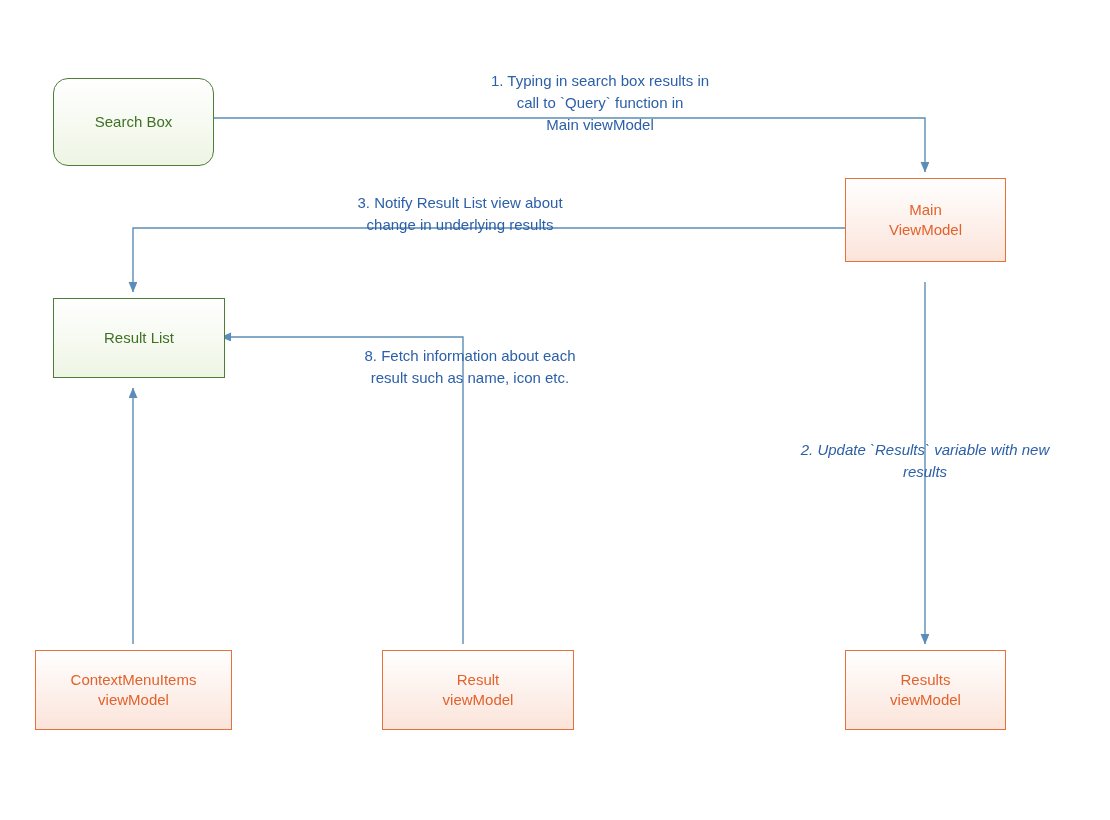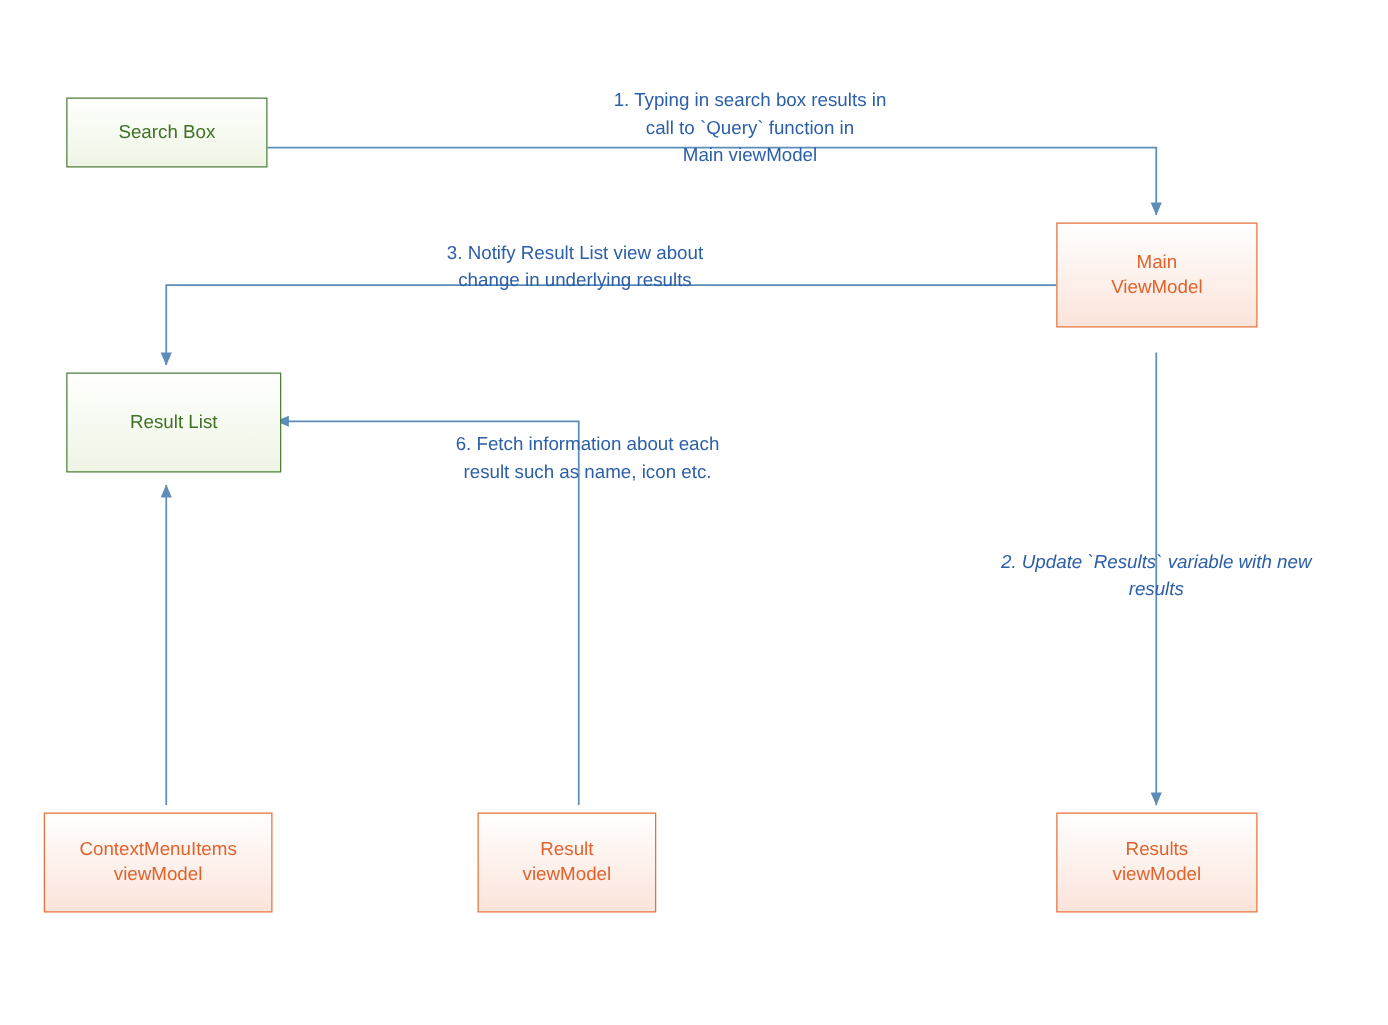"Search Box" div.node { border-radius: none -> 15px; height: 56px -> 88px }
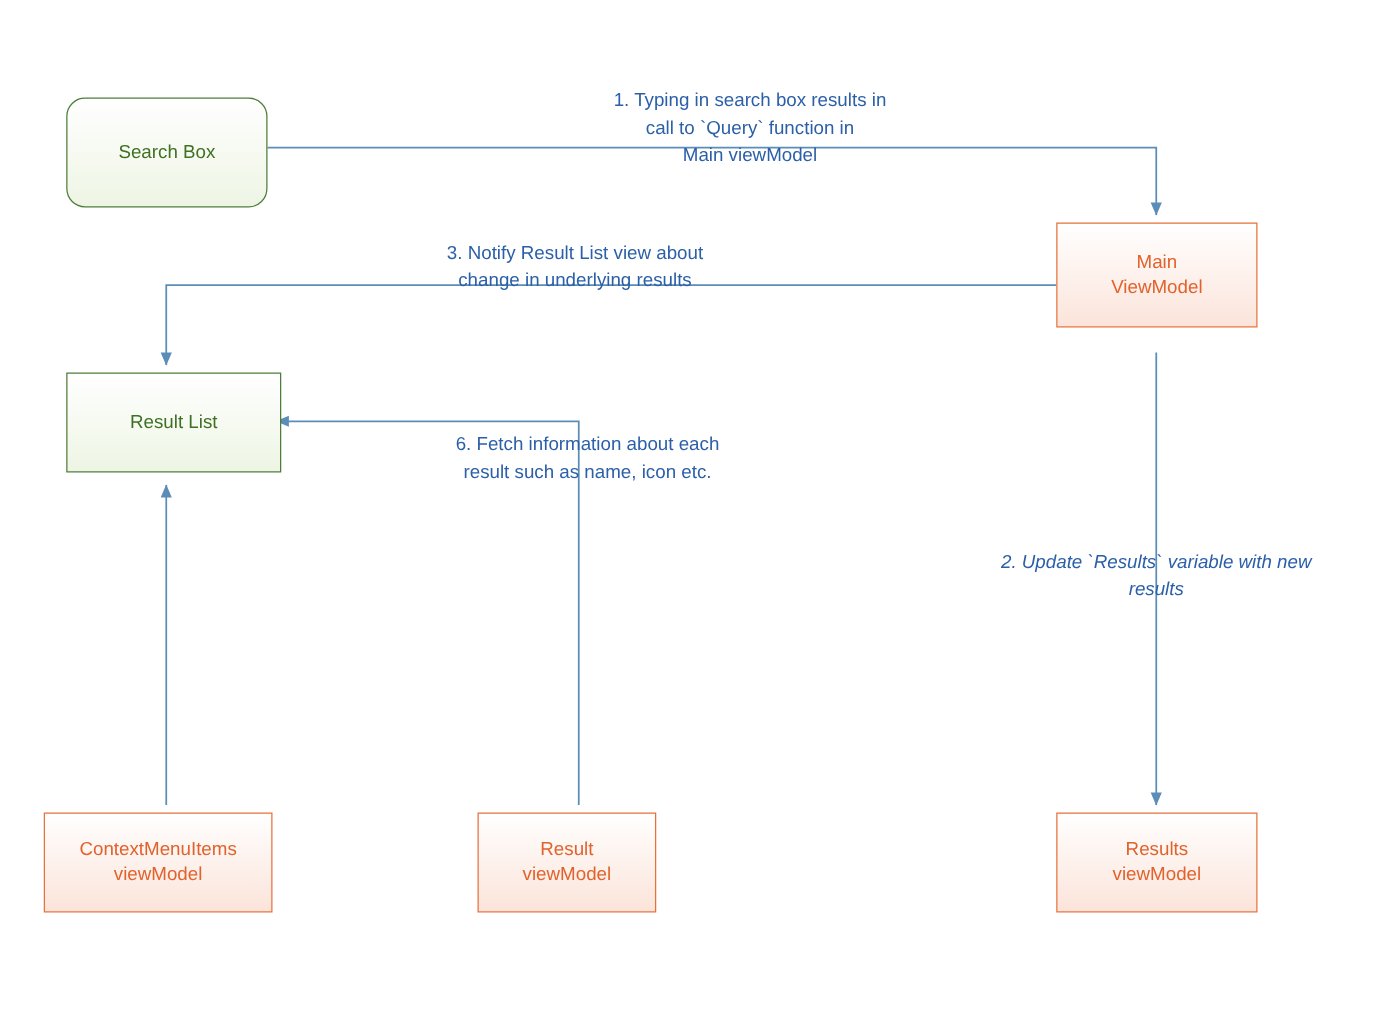"6. Fetch information about each" div.label { text: 6 -> 8 }
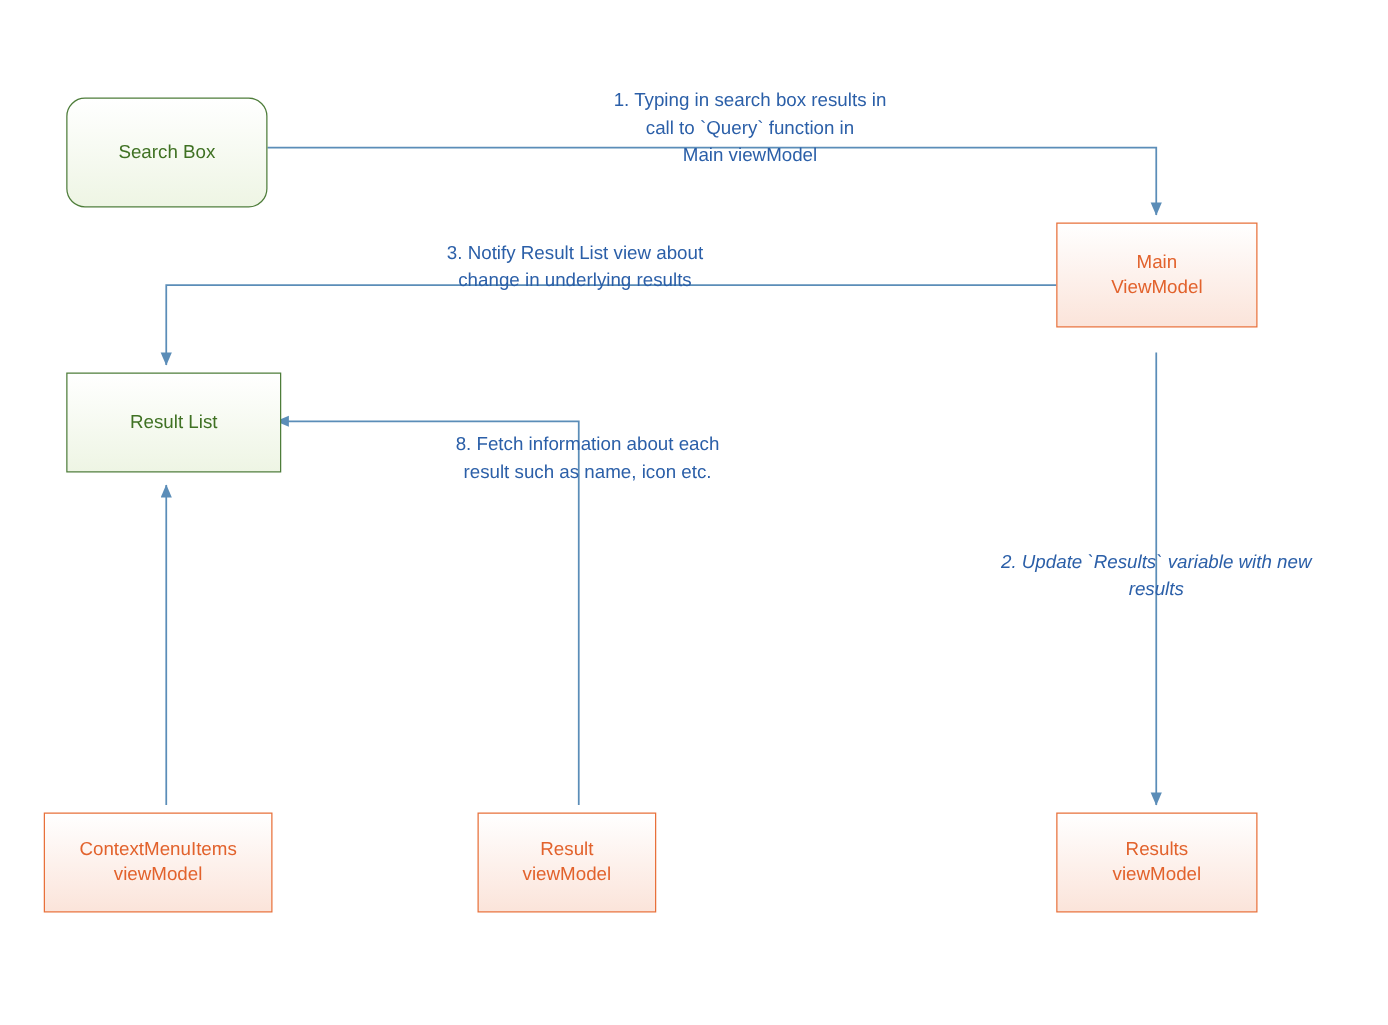"ContextMenuItems" div.node { width: 183px -> 197px }
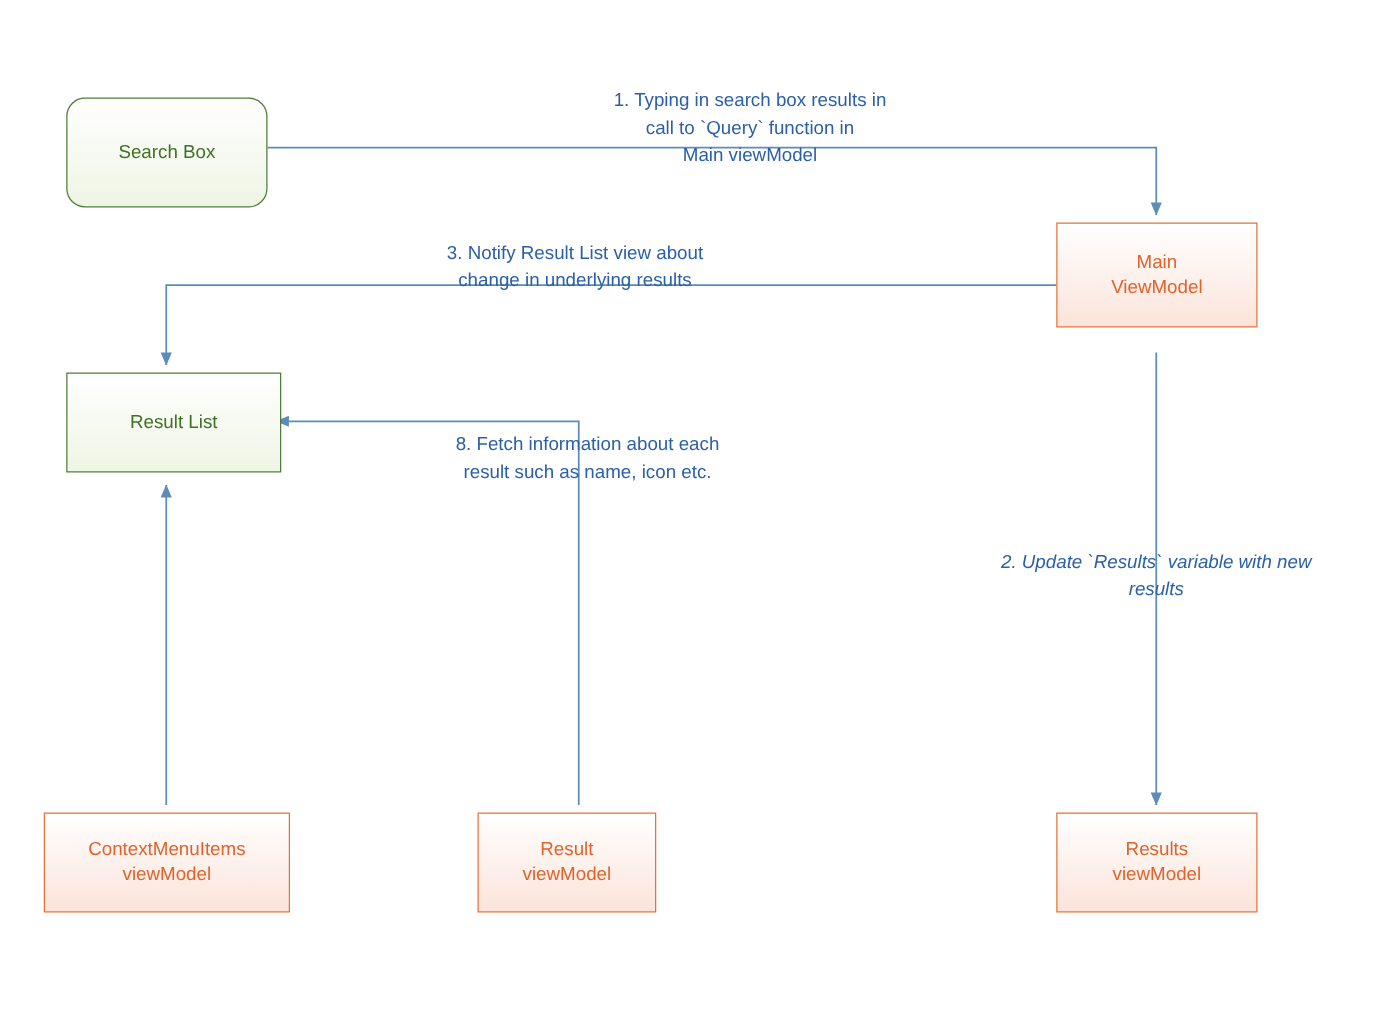"Result" div.node { width: 143px -> 192px }
